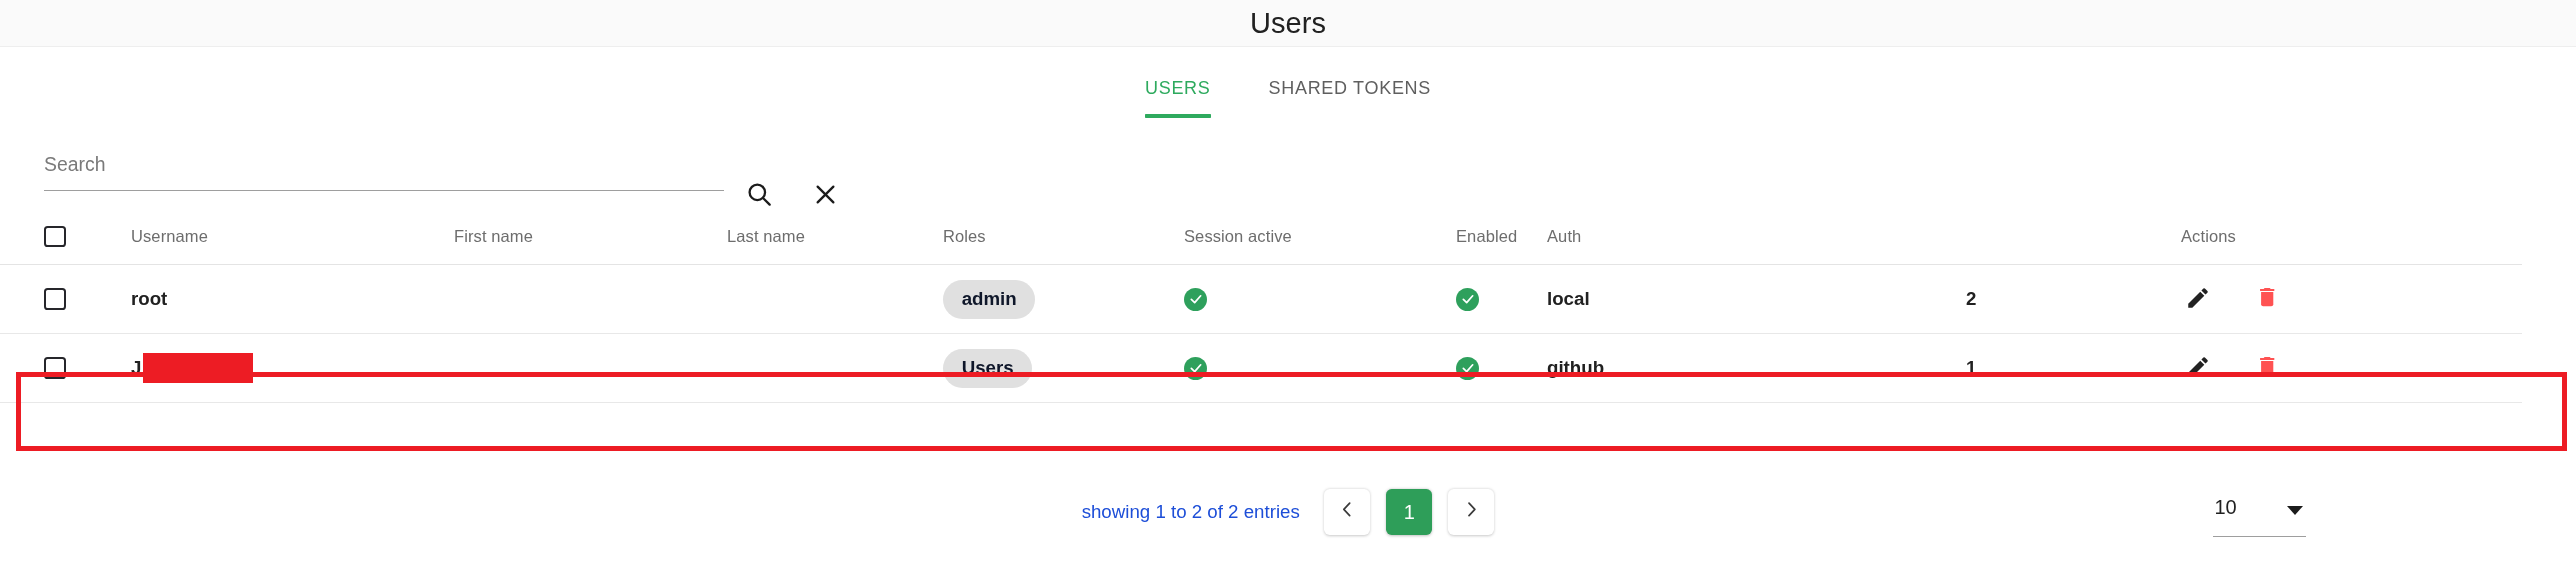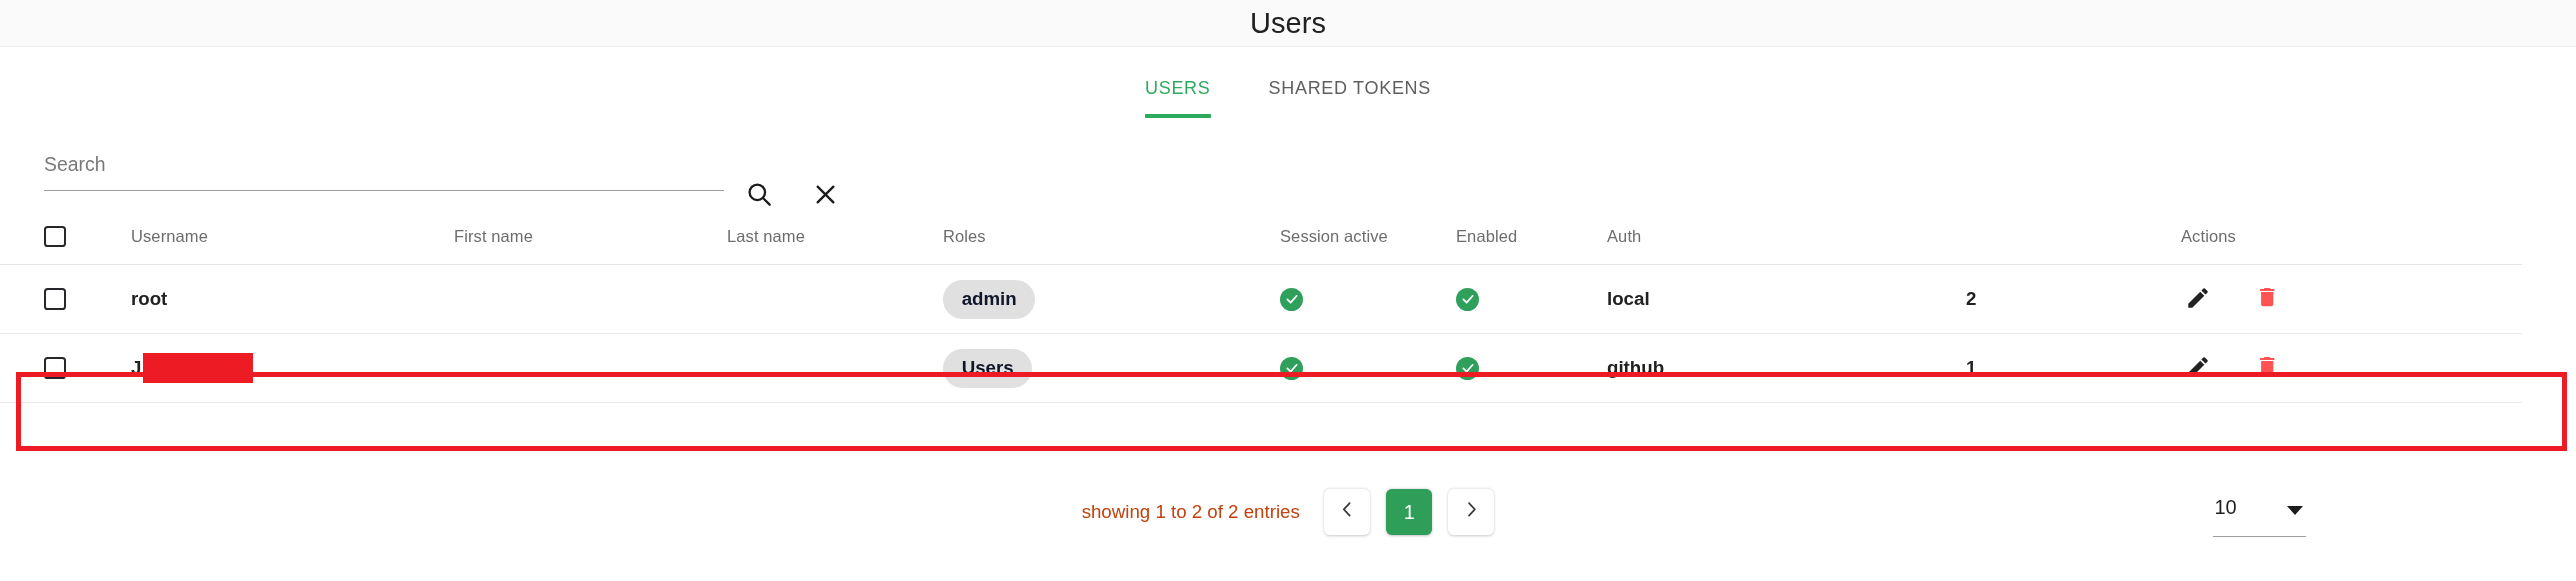"Session active" .c-sess { left: 1280px -> 1184px }
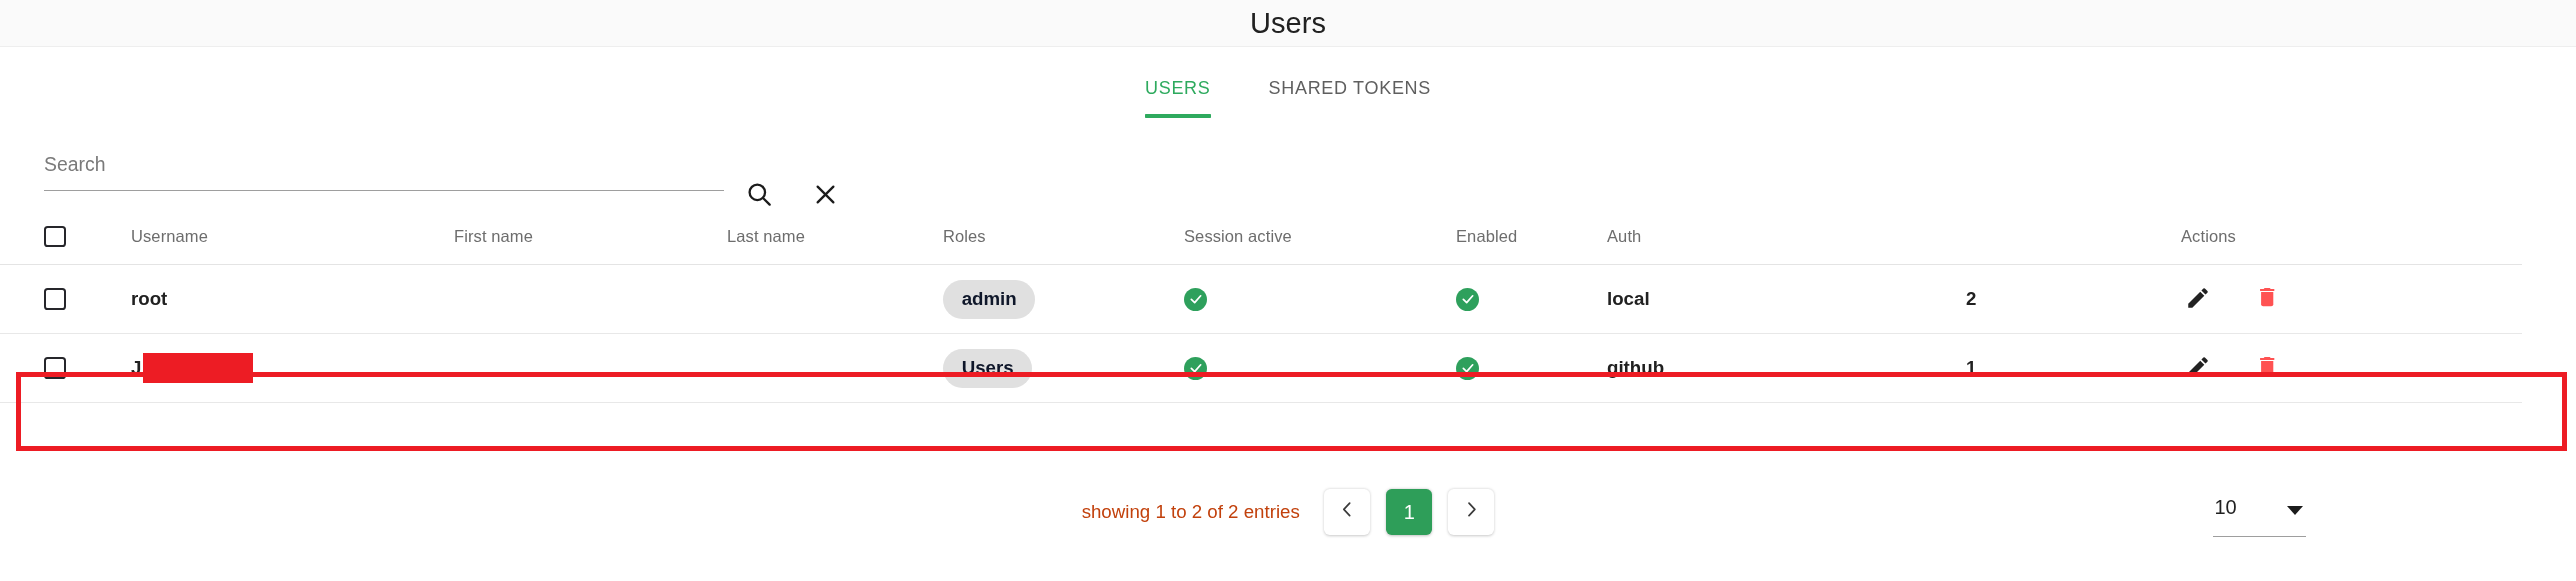"Auth" .c-auth { left: 1607px -> 1547px }
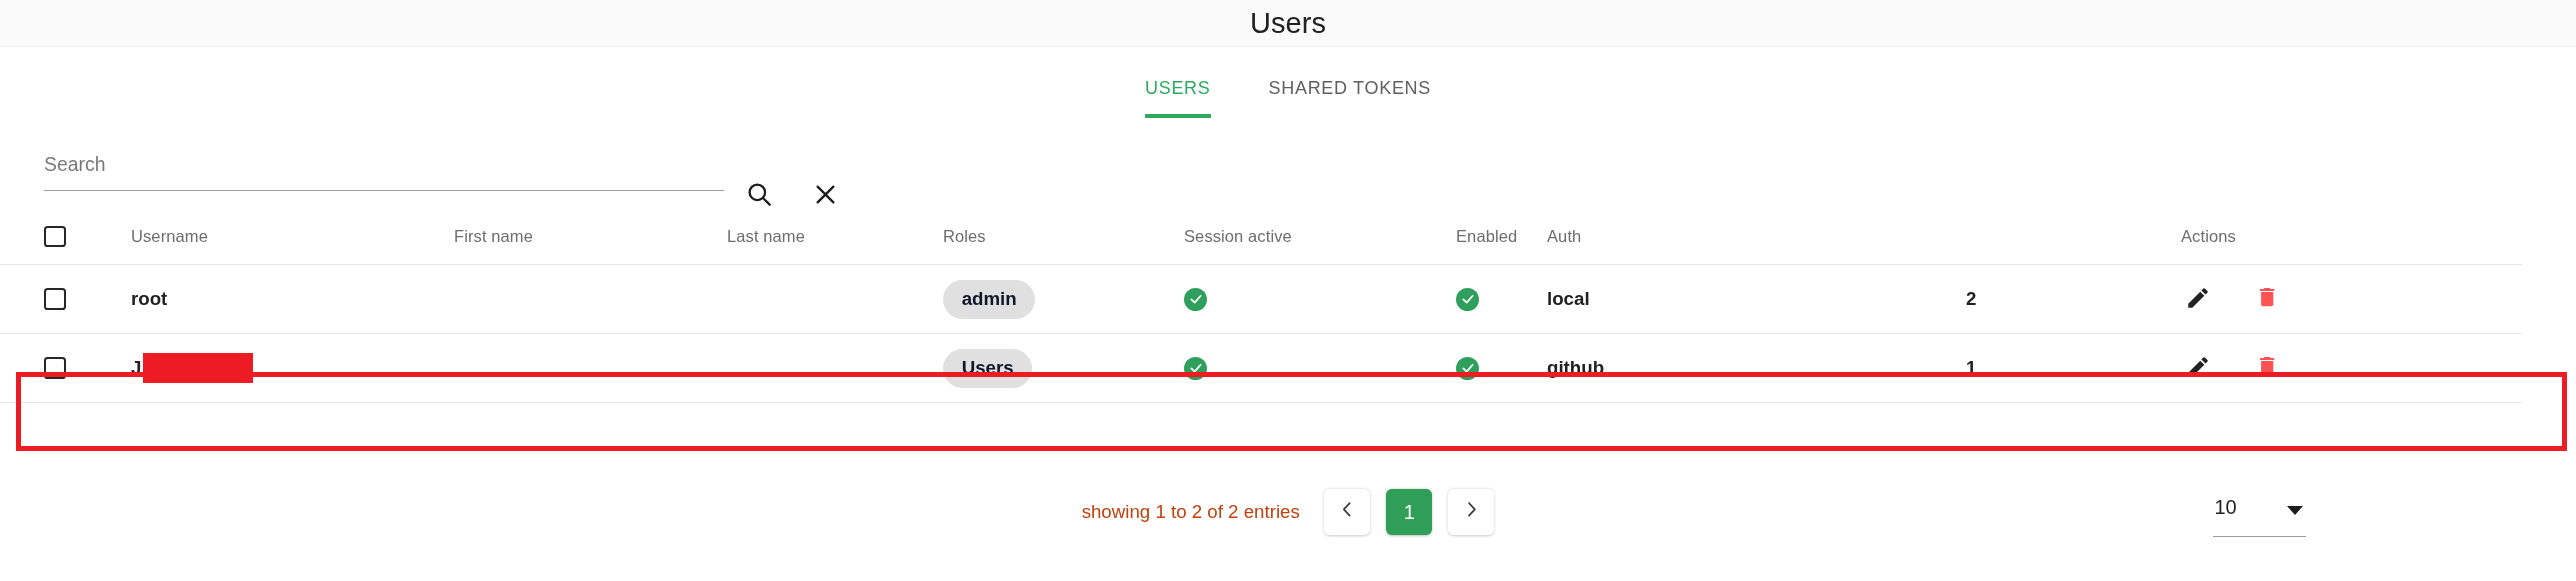"showing 1 to 2 of" .pager-label { color: #c2410c -> #1d4ed8 }
